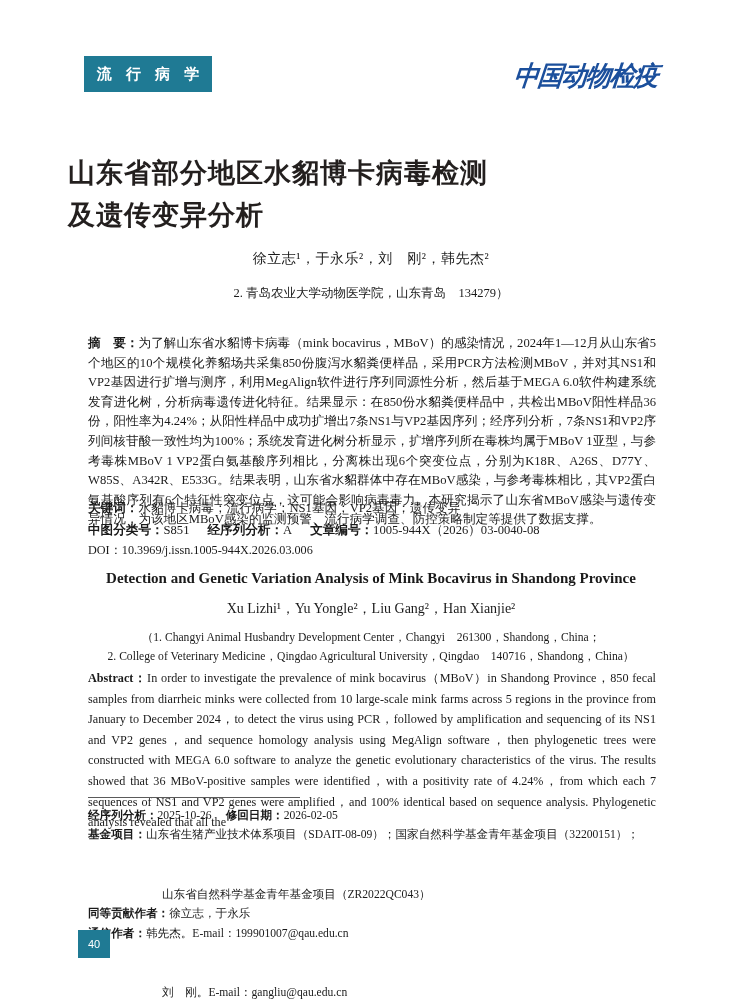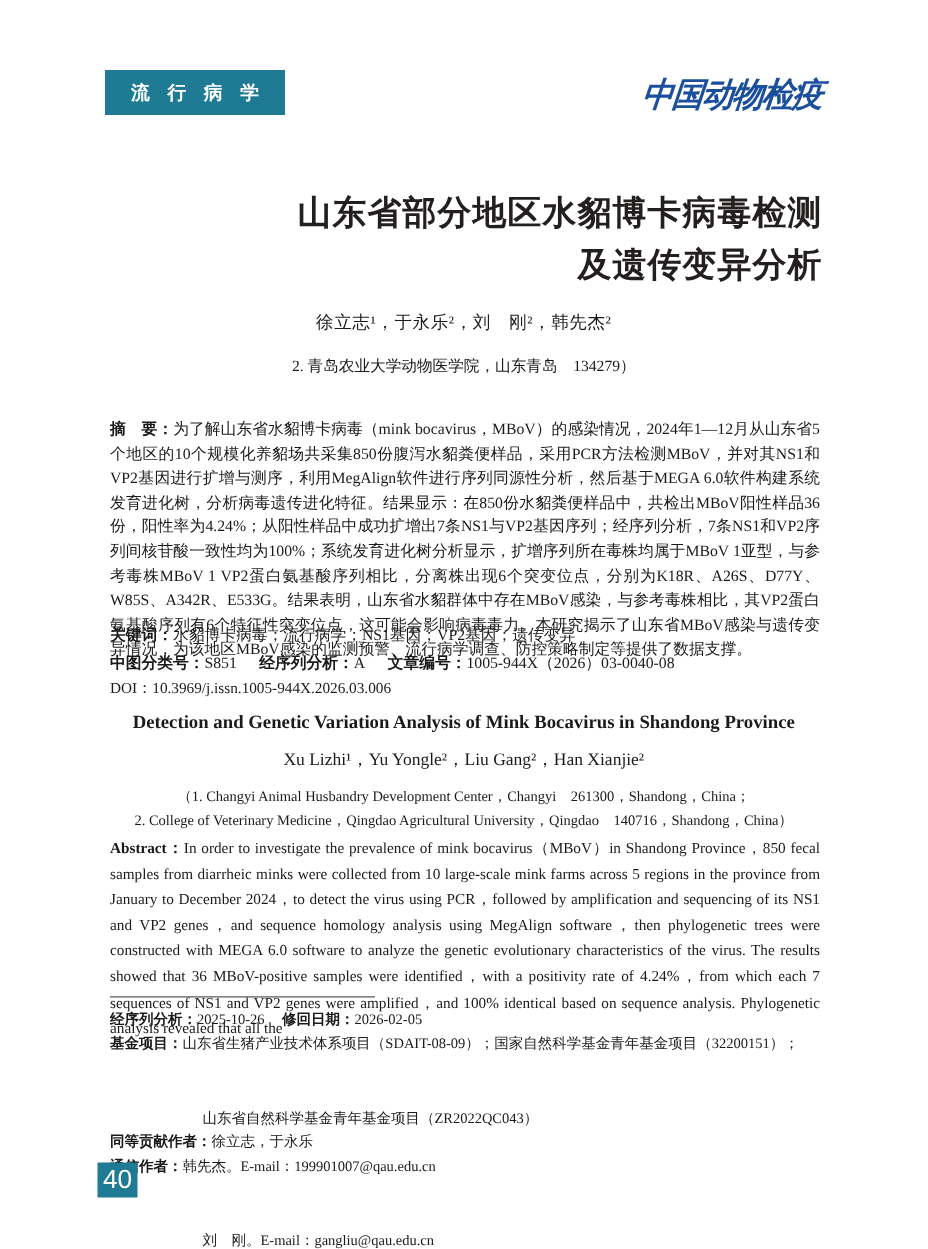"流 行 病 学" .section-badge { width: 144px -> 128px }
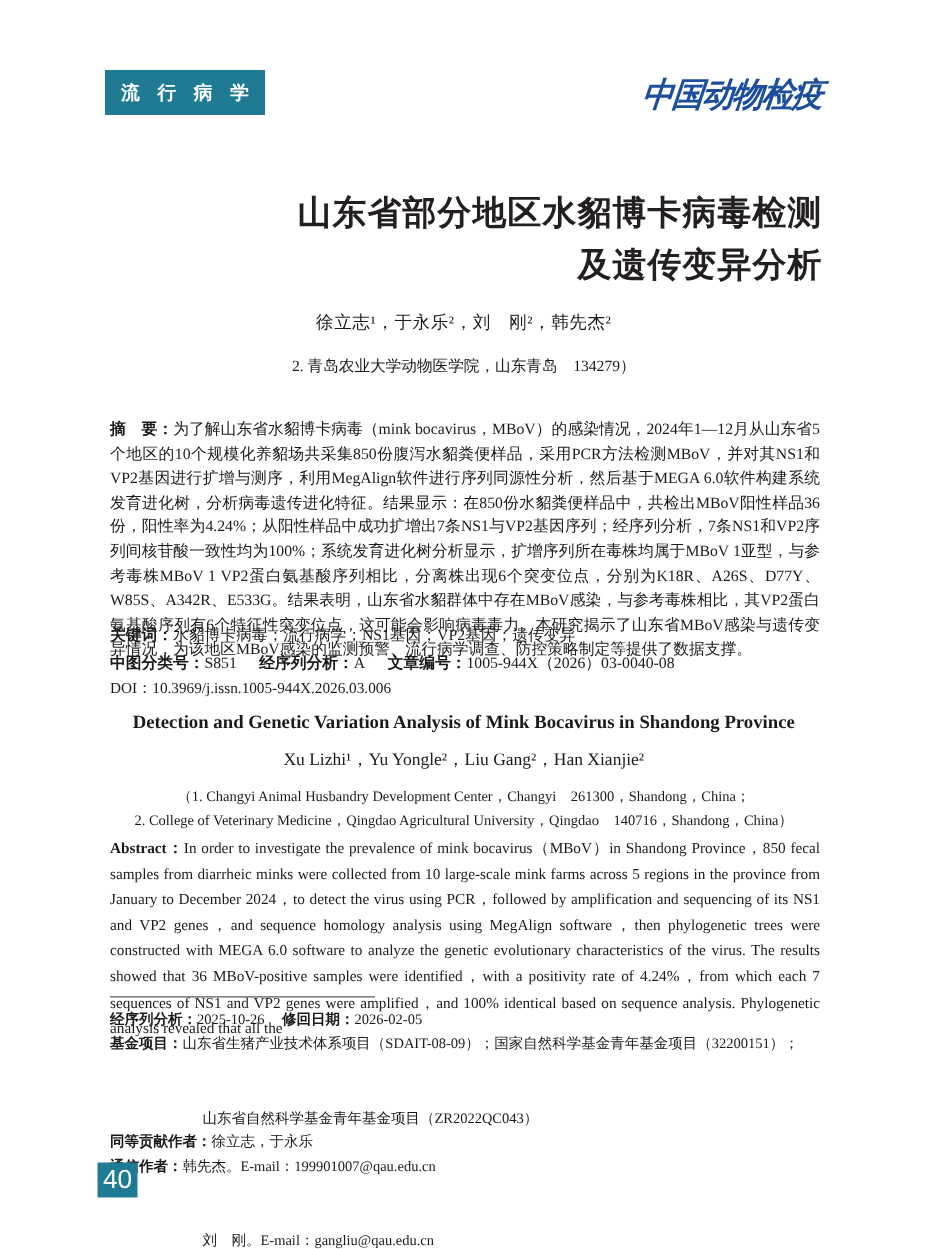"山东省部分地区水貂博卡病毒检测" .title-cn { font-family: Liberation Mono, monospace -> Liberation Serif, serif; left: 84px -> 68px; text-align: right -> left }
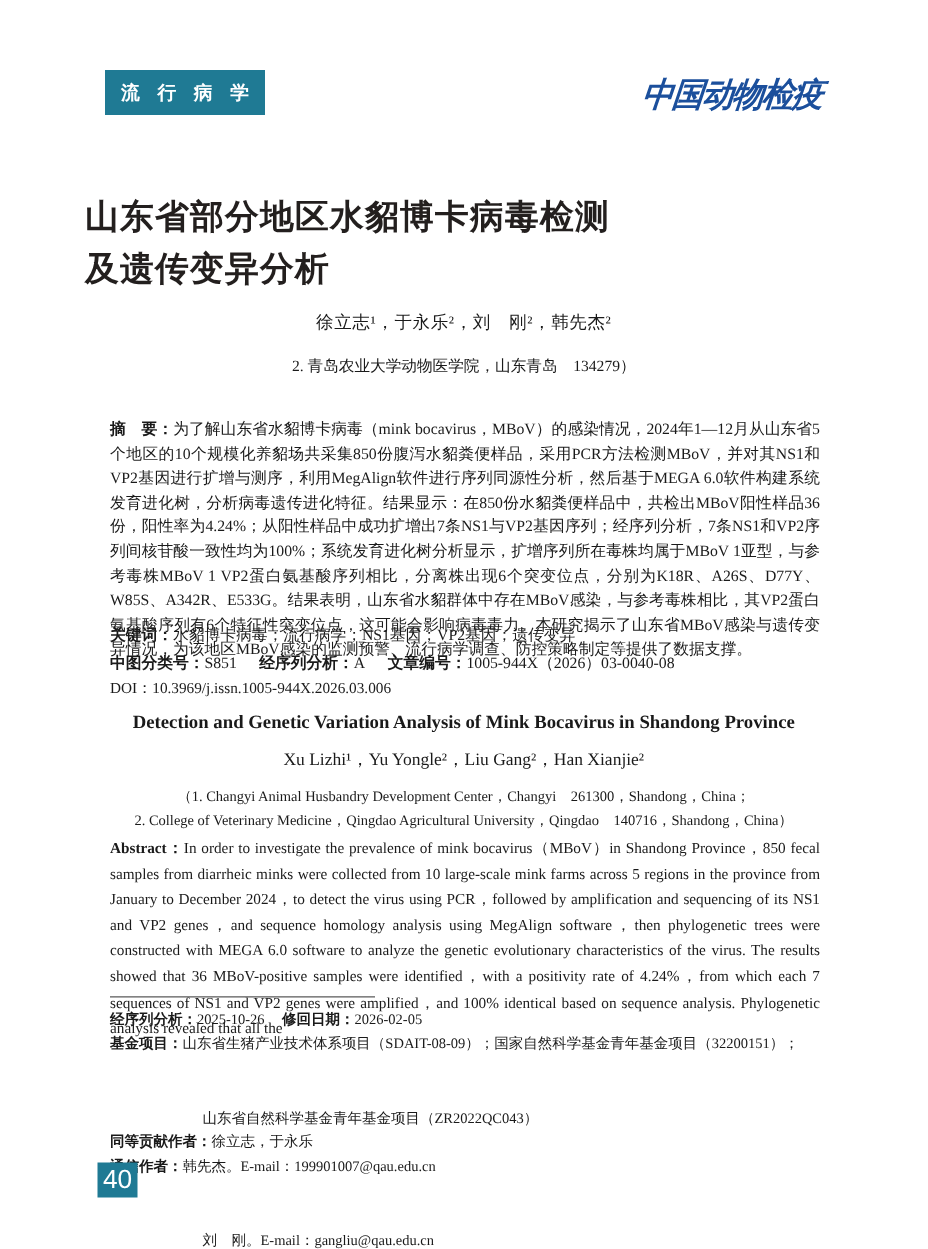"40" .folio { font-size: 21px -> 11px }
